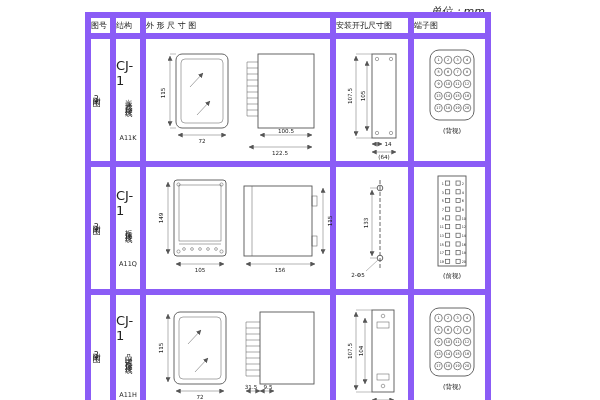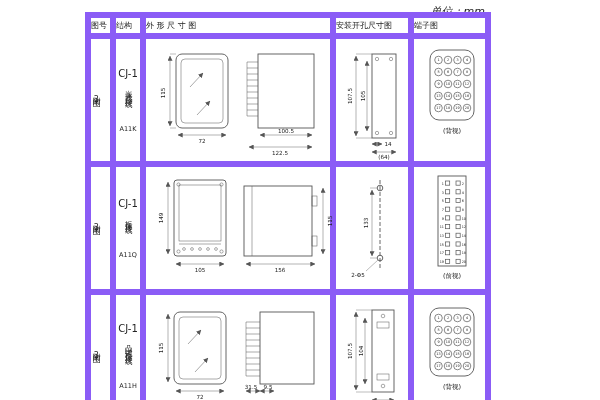"CJ-1" .model { font-size: 10px -> 13px }
